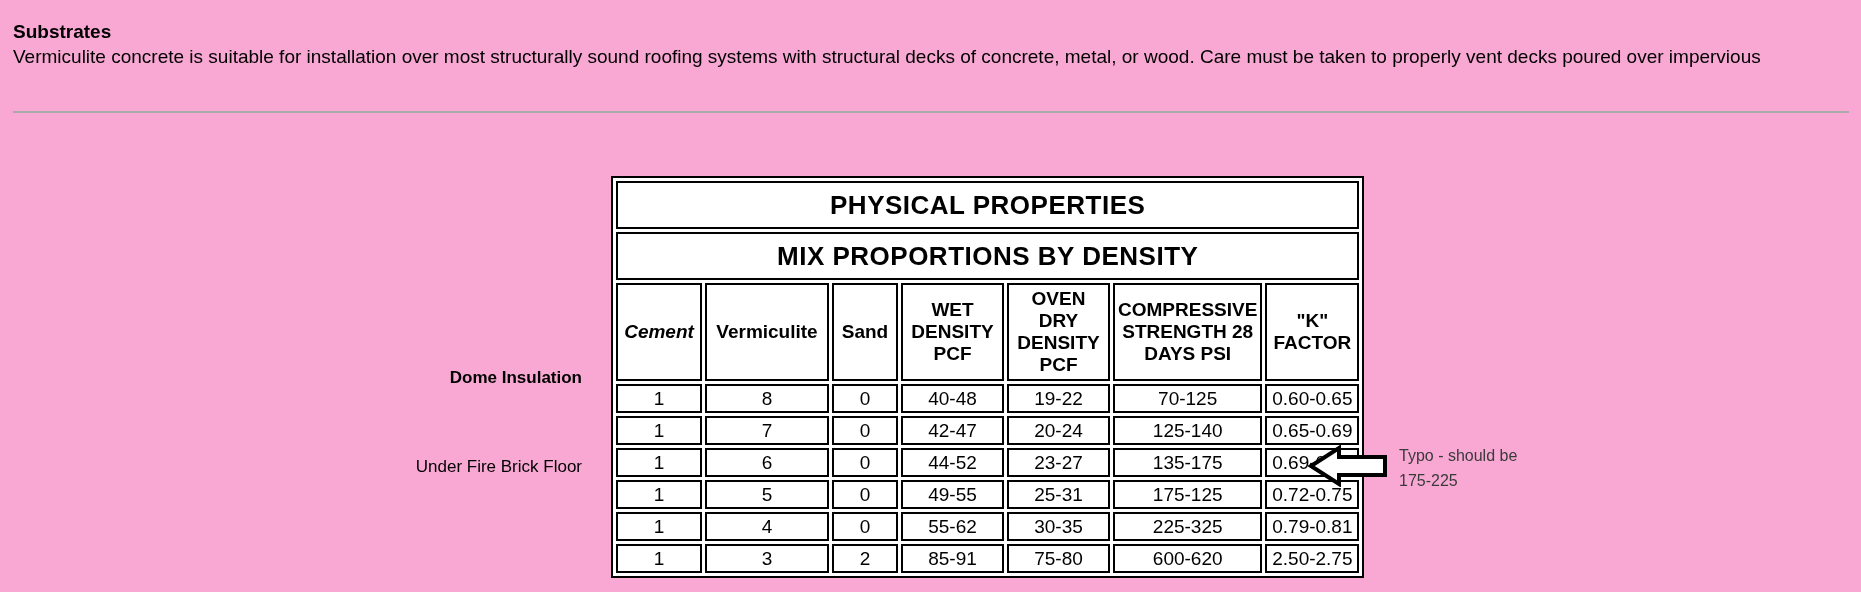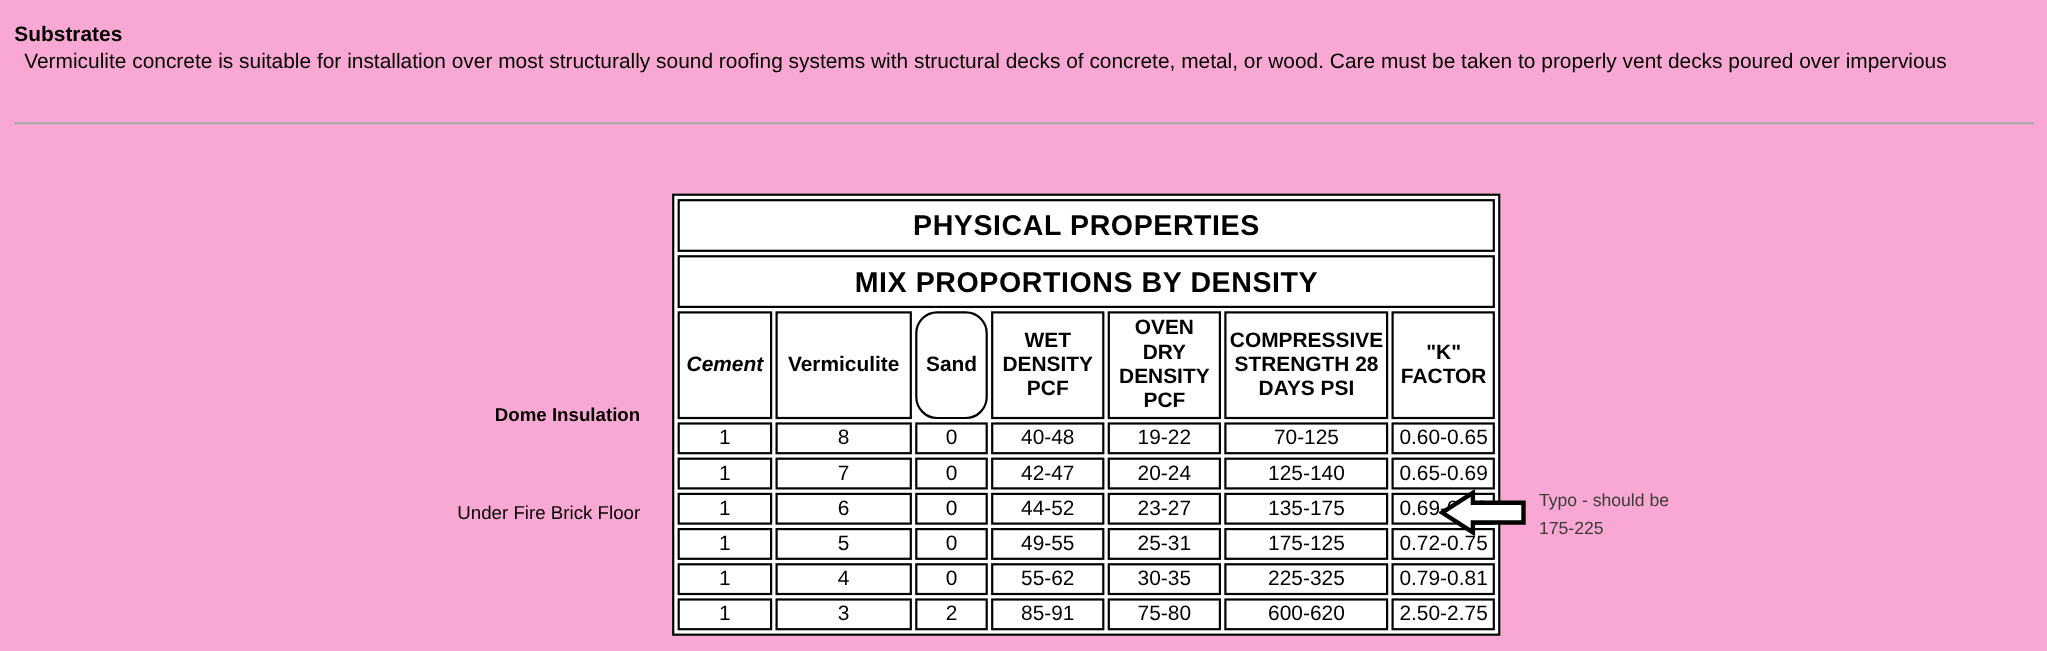"Vermiculite concrete is suitable for" .para { left: 22px -> 13px }
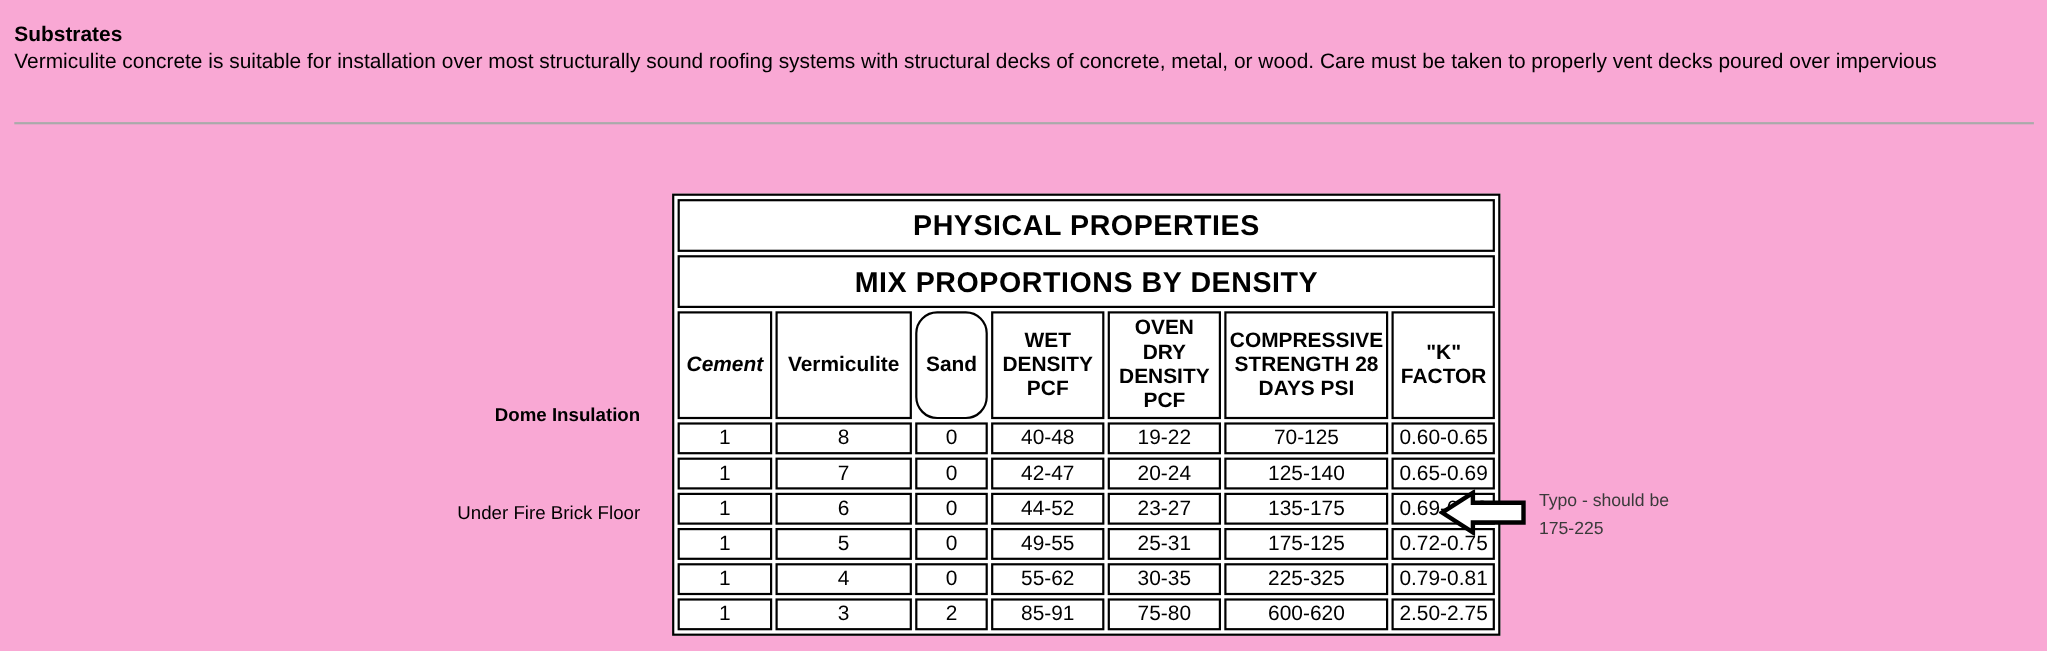"Sand" .c2 { border-radius: 20px -> none }
